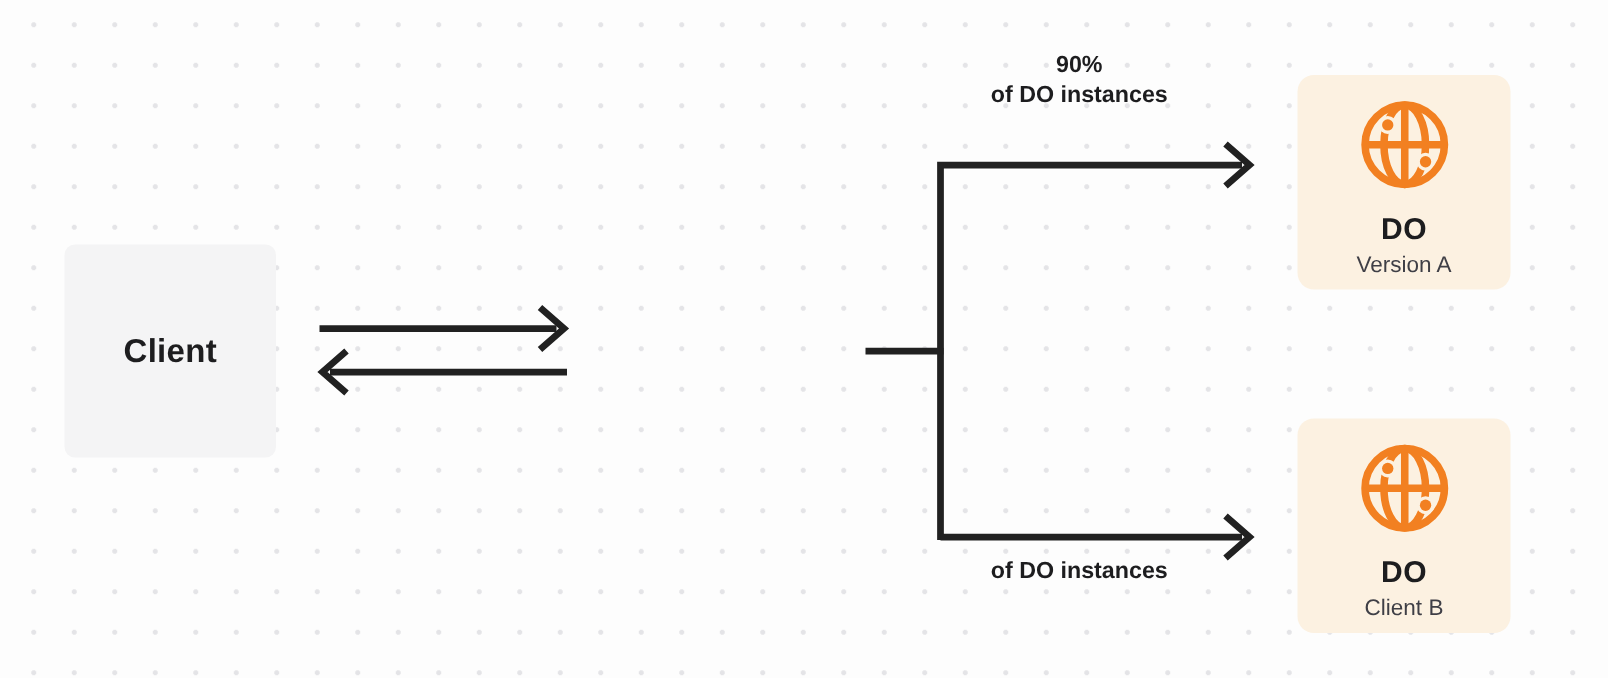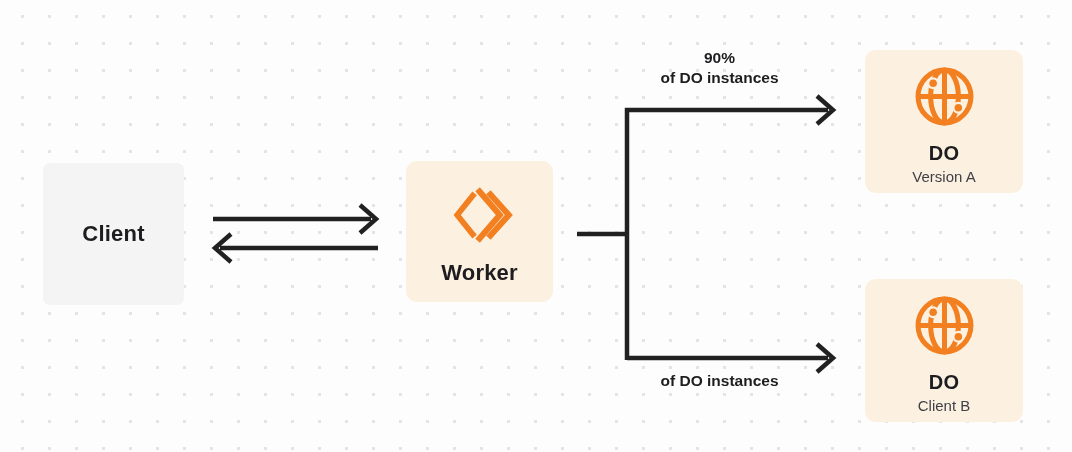"90%" .split-label-top { top: 48px -> 34px }
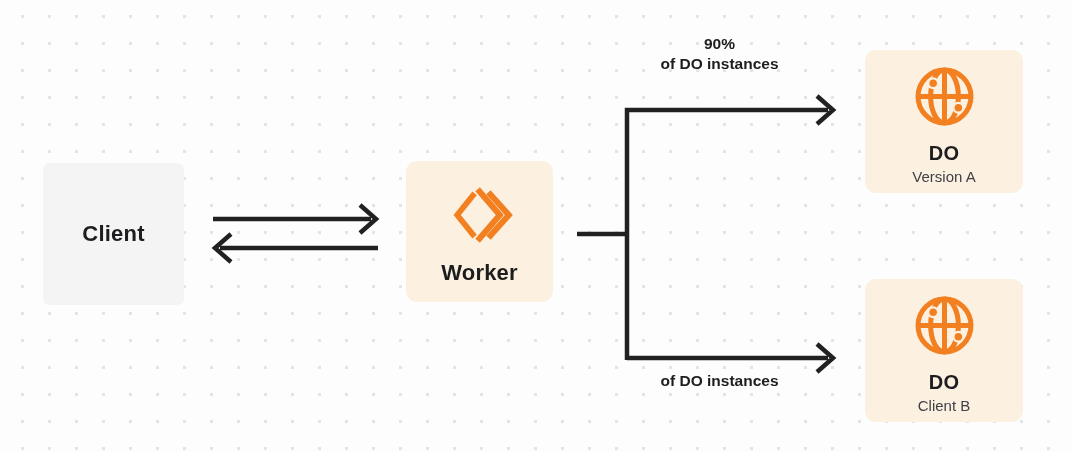"DO" .node-do { width: 158px -> 142px }
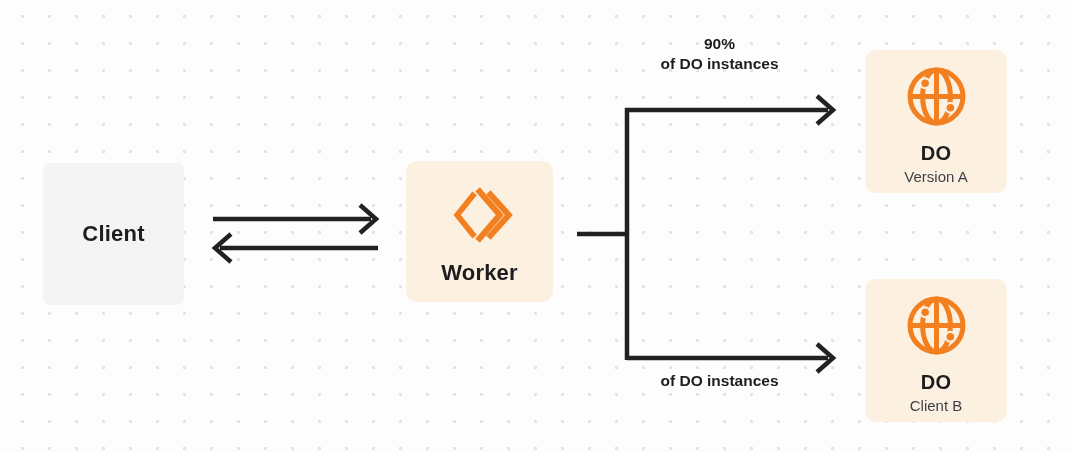"Worker" div.node { html: <div> <svg> <polyline></polyline> <polyline></polyline> <polyline></polyline> </svg> <div>Worker</div> </div> -> none }
